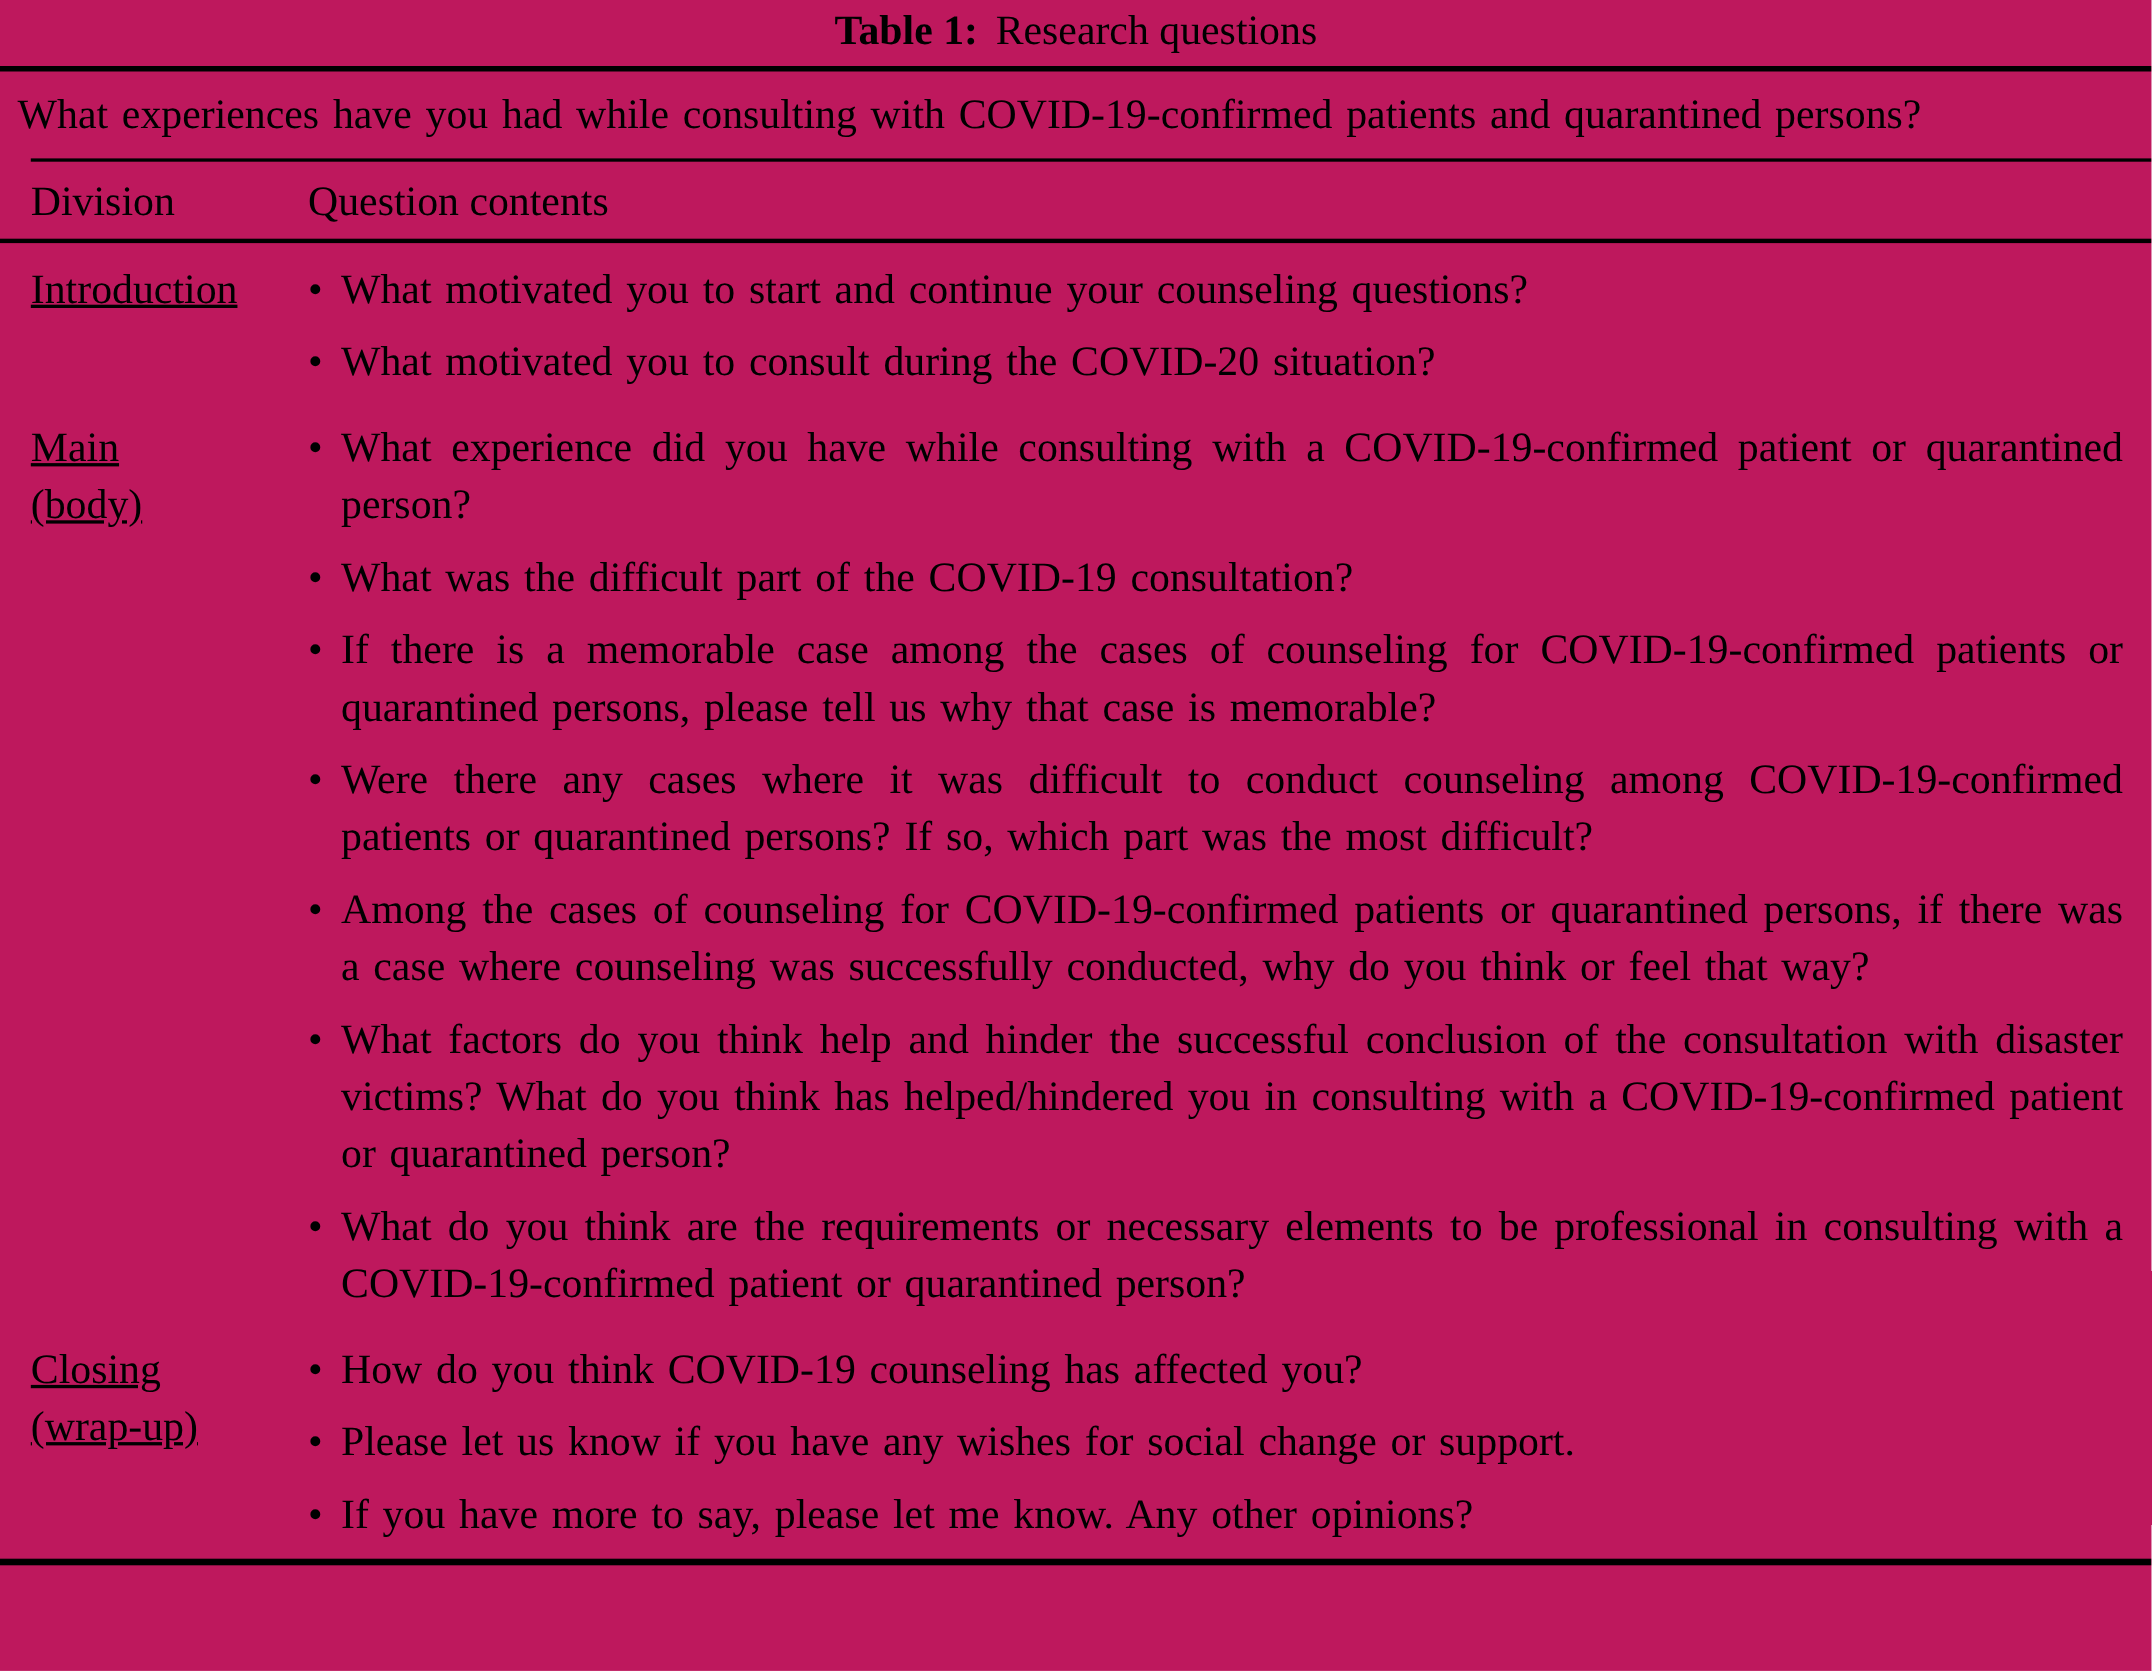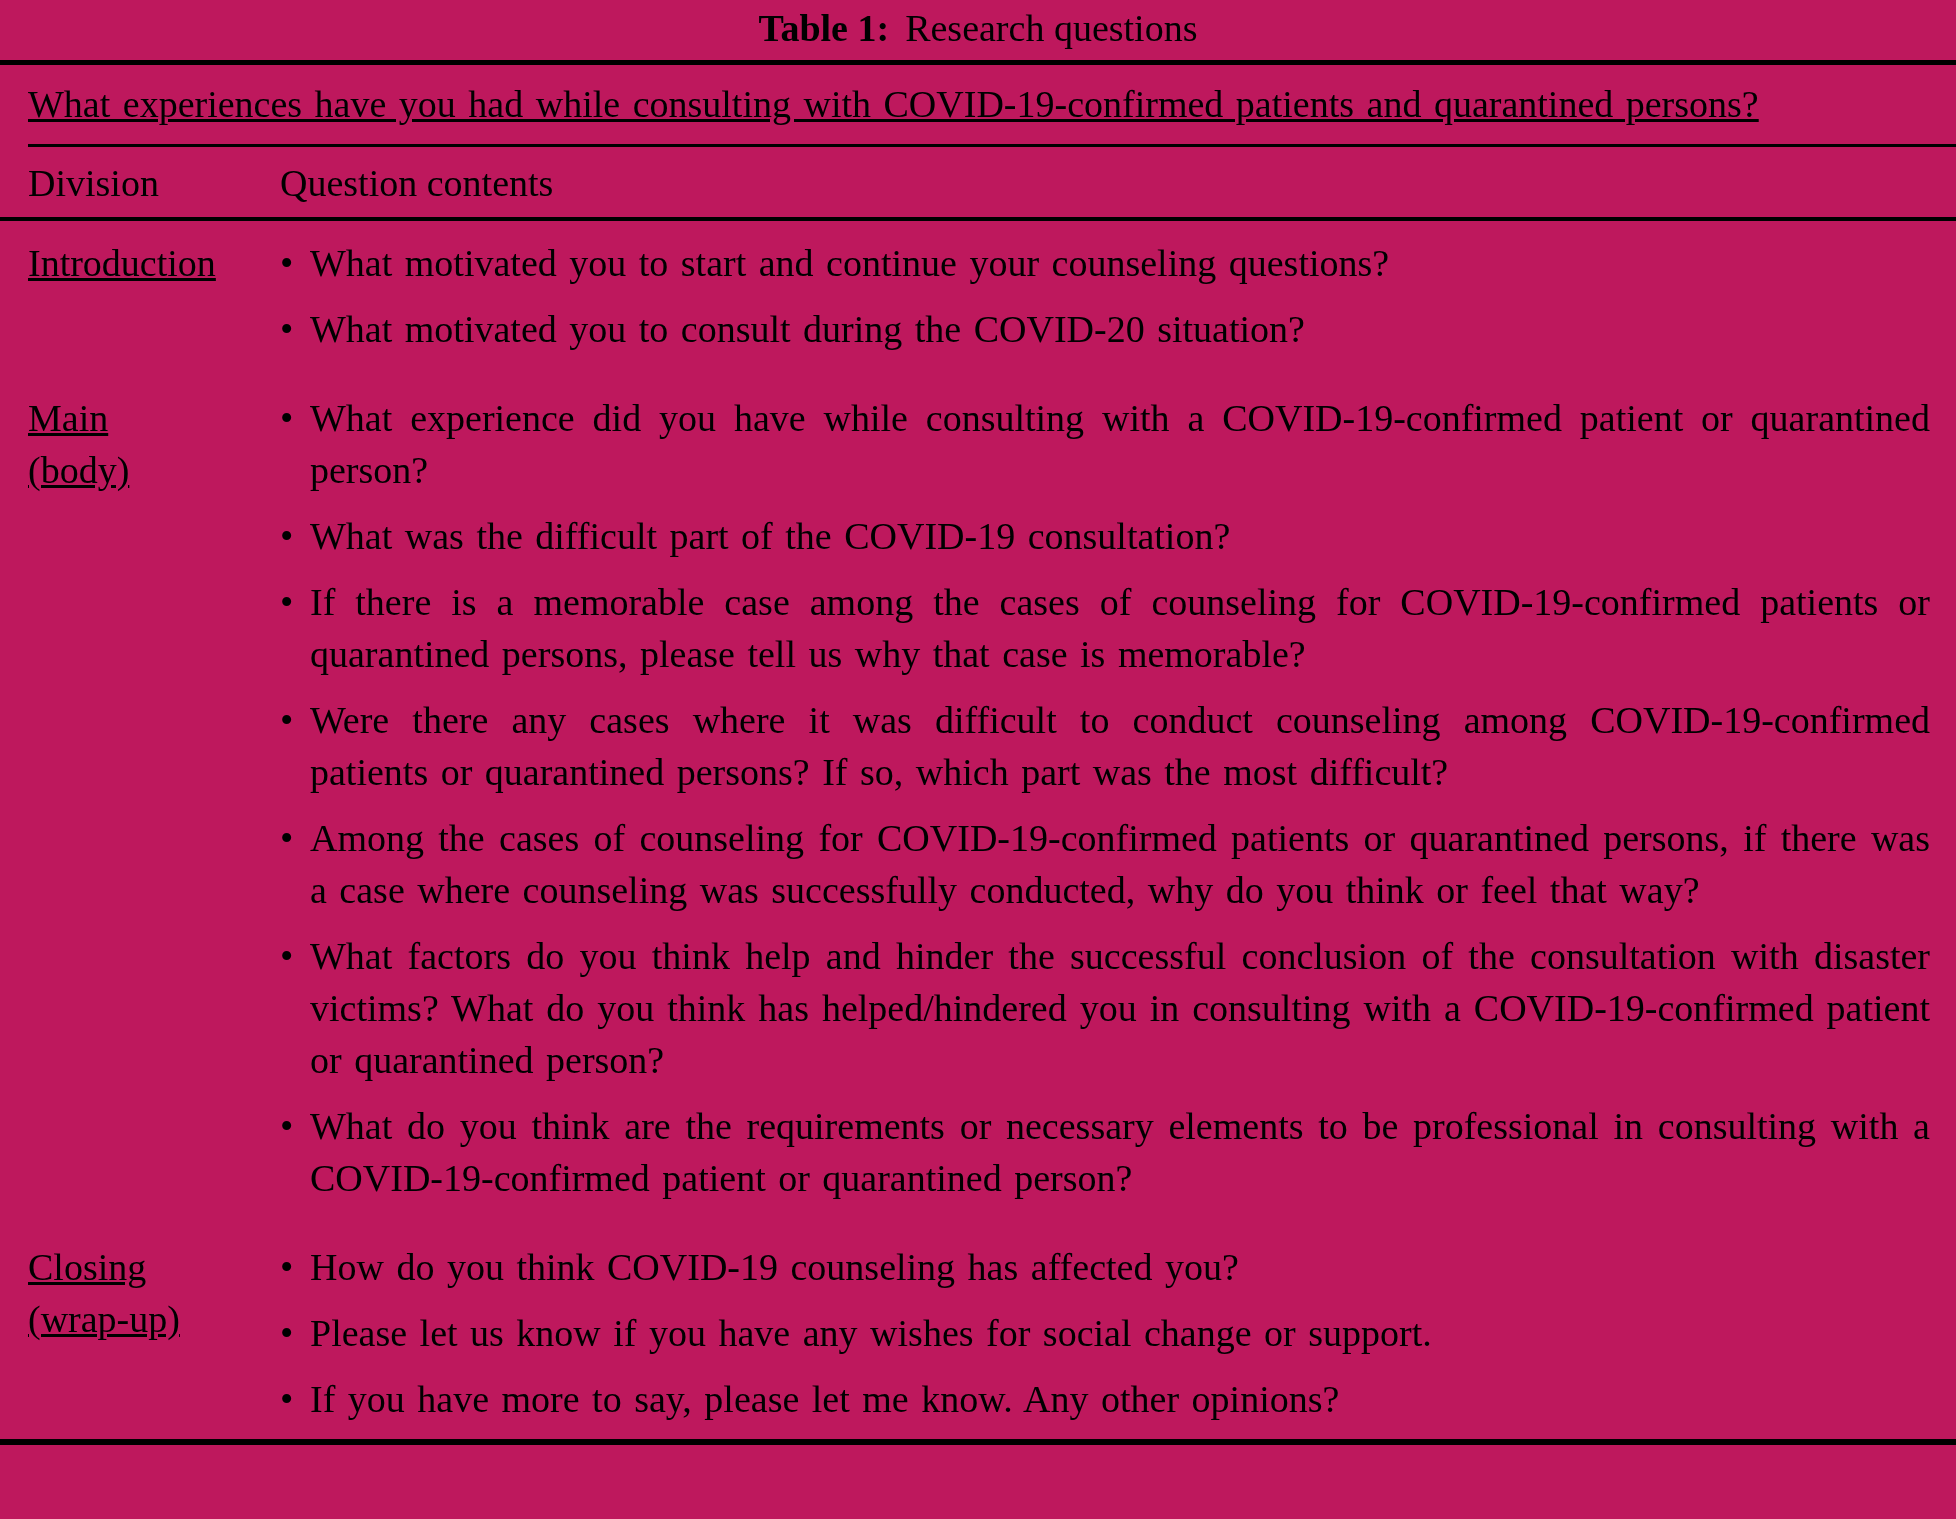"What experiences have you had" .span-row { padding: 13px 26px 14px 28px -> 13px 26px 14px 16px; text-decoration: underline -> none }
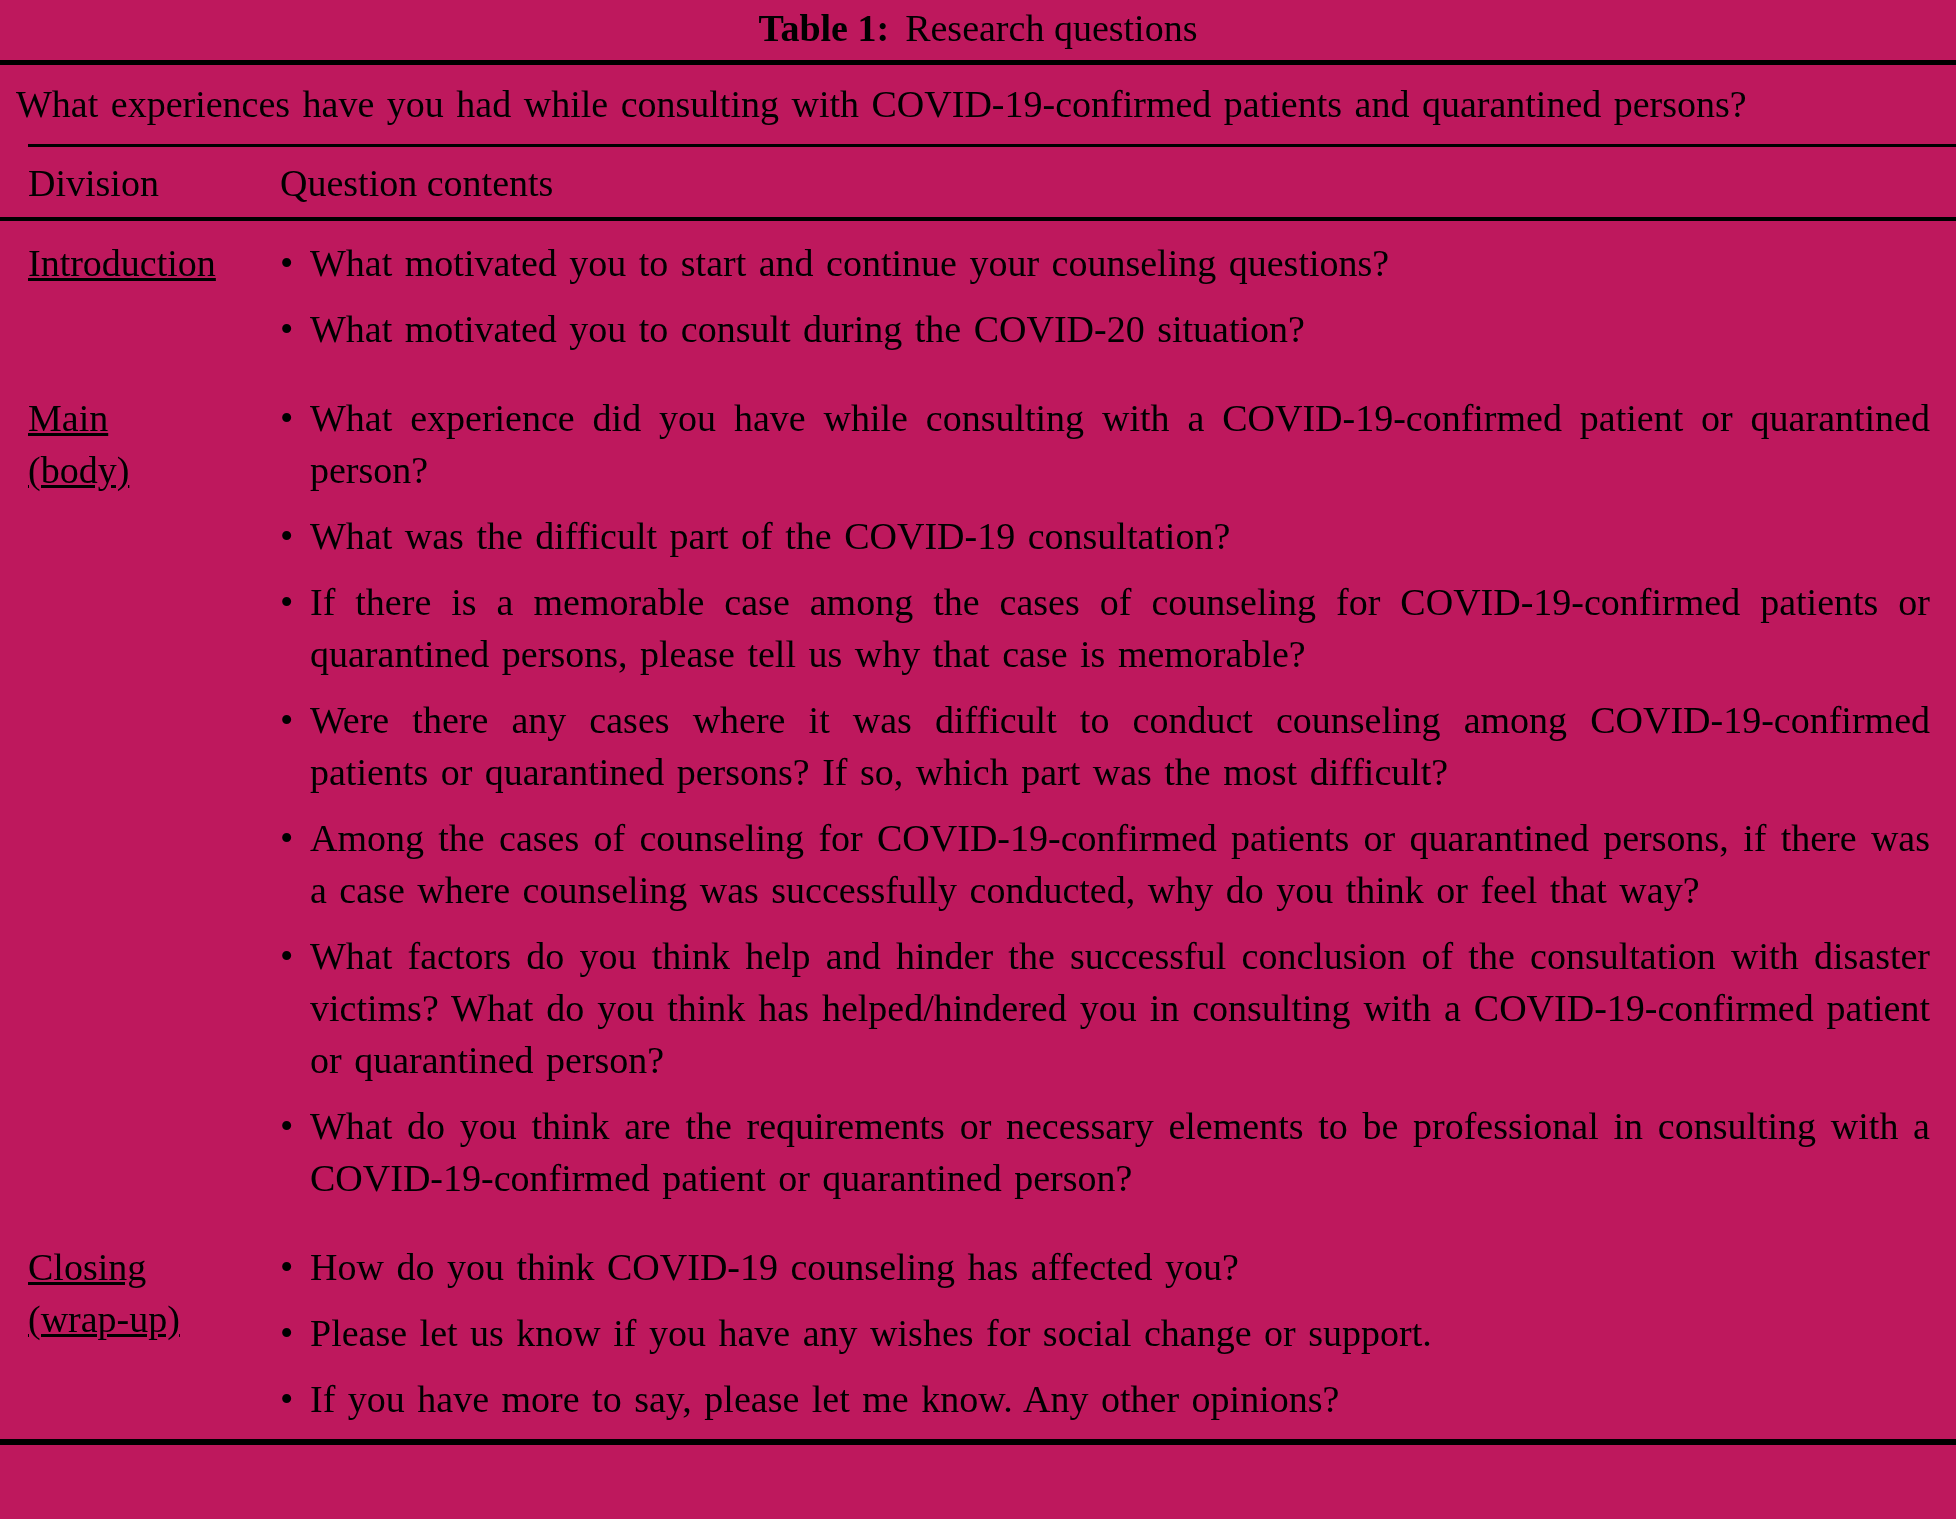"Main" .row + .row { margin-top: 23px -> 12px }
